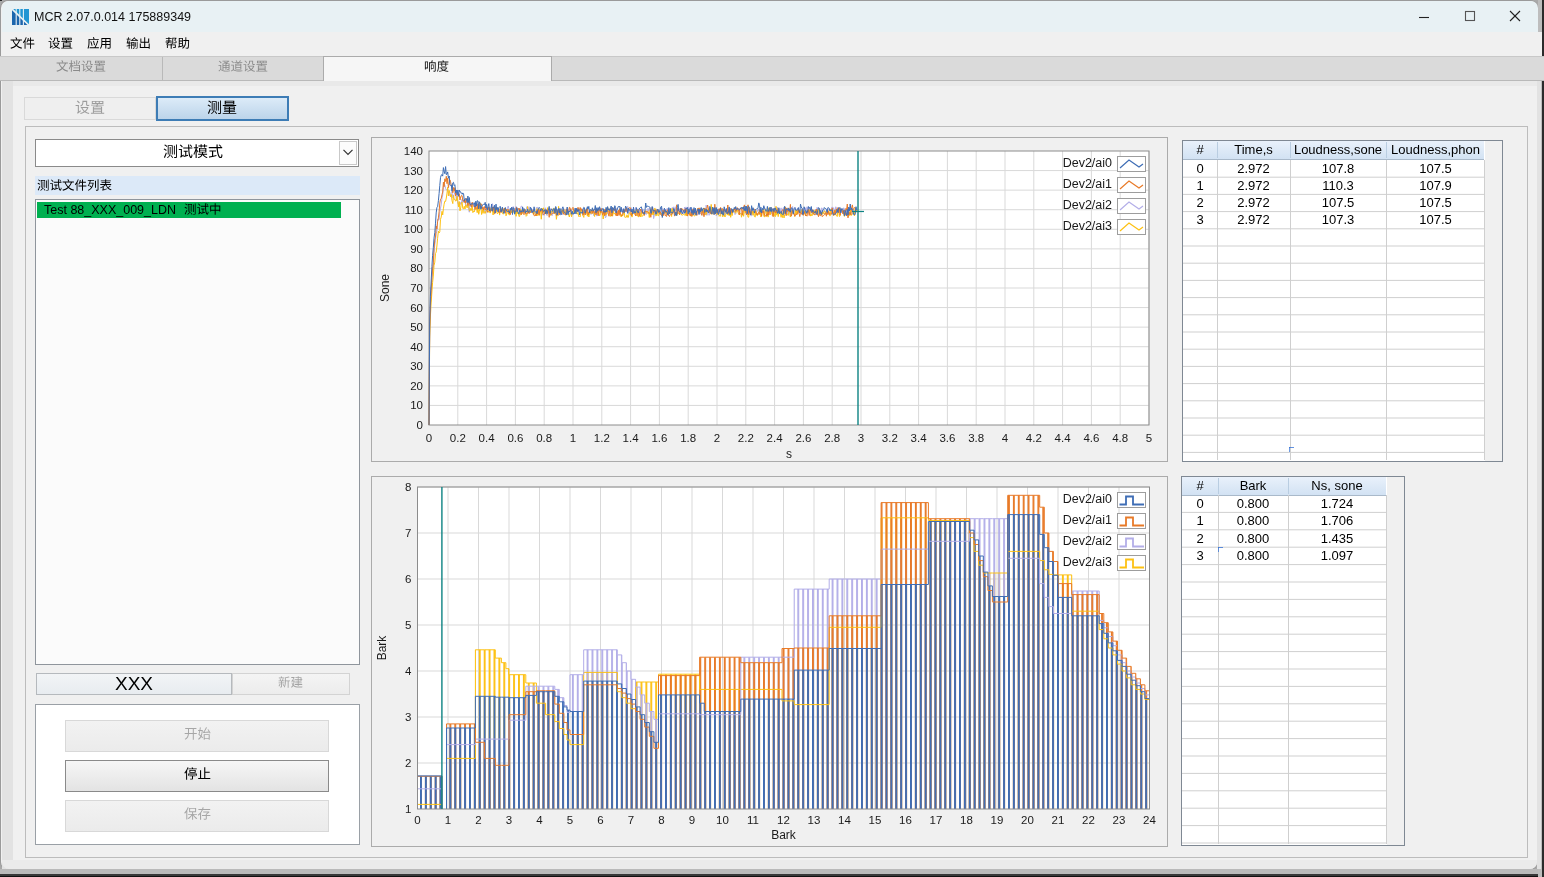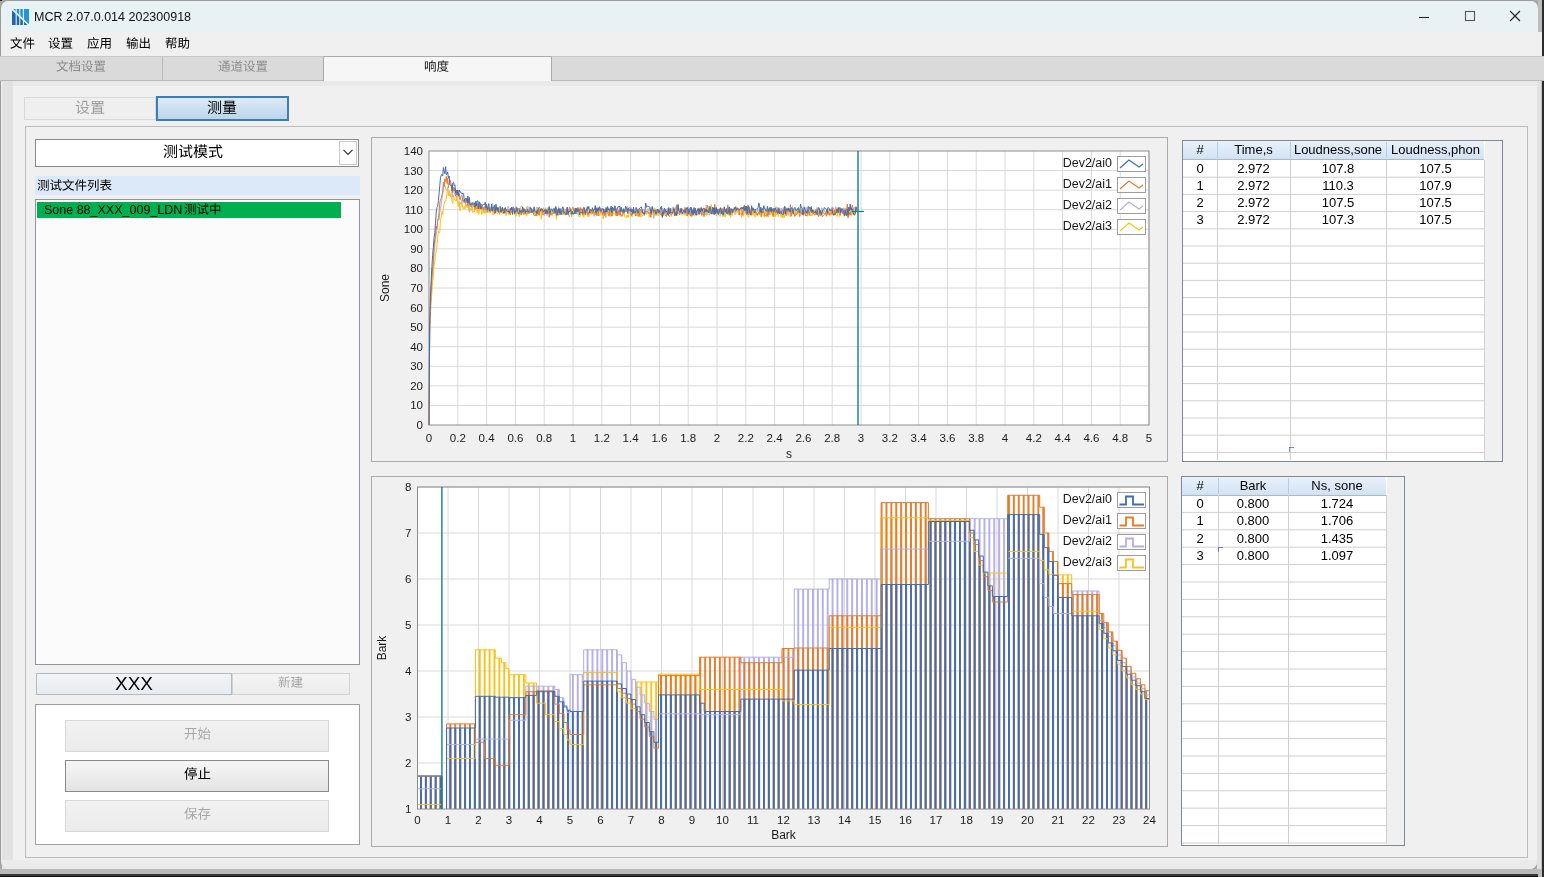"MCR 2.07.0.014 202300918" div { text: 202300918 -> 175889349 }
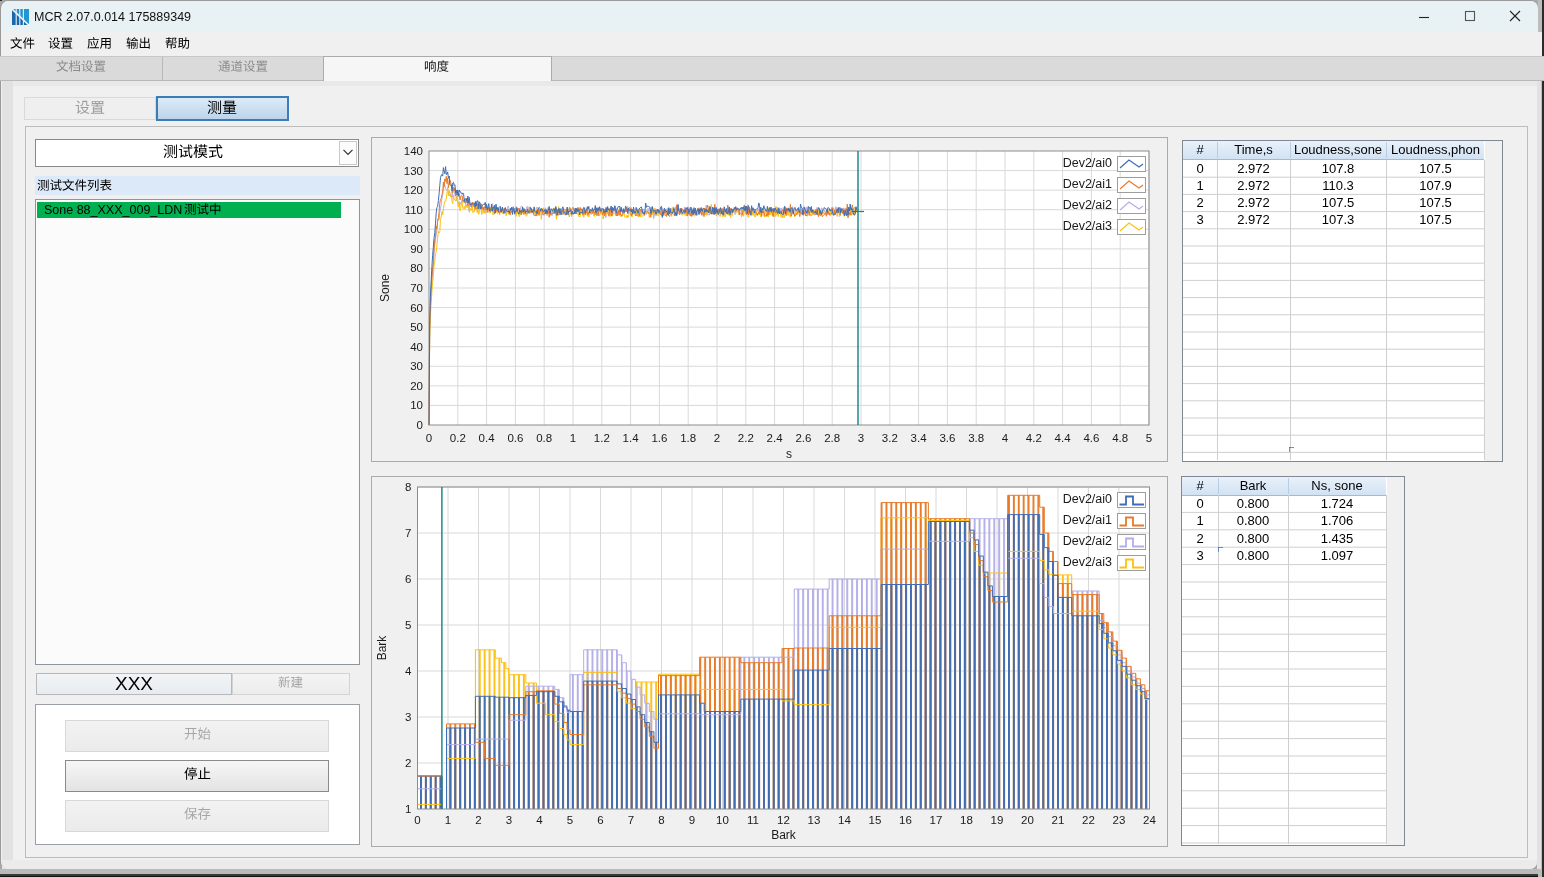"Sone 88_XXX_009_LDN" div { text: Sone -> Test }
